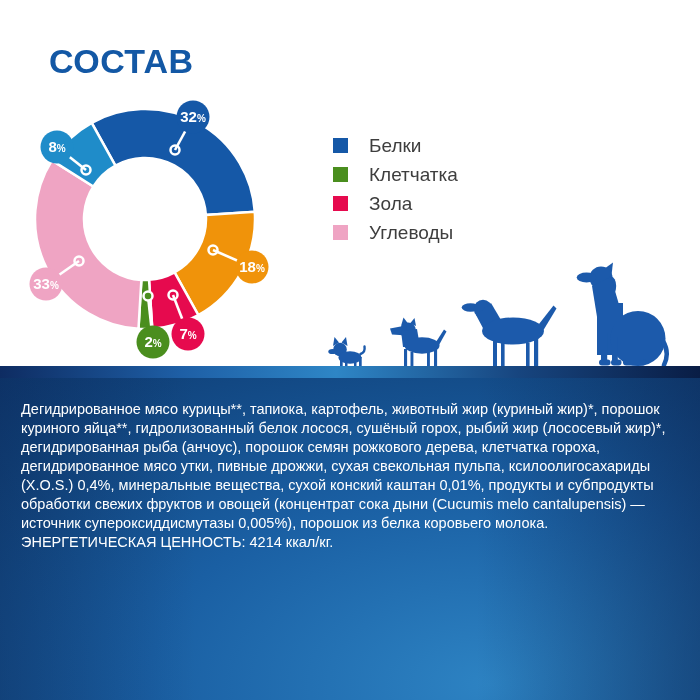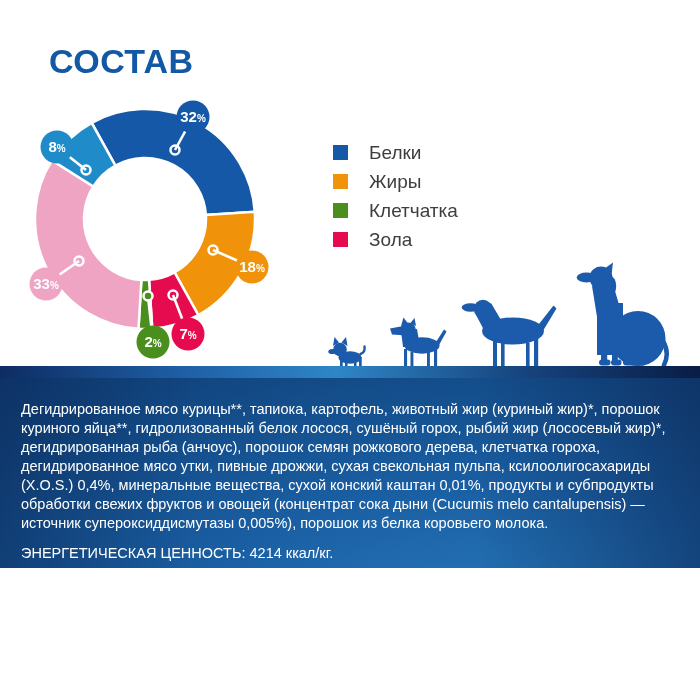"СОСТАВ" .page { height: 568px -> 700px }
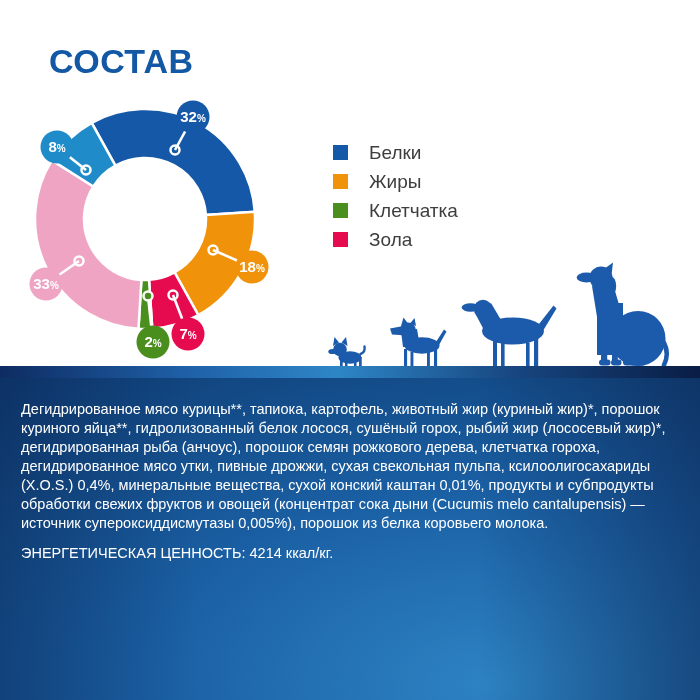"Белки" .legend { top: 138px -> 131px }
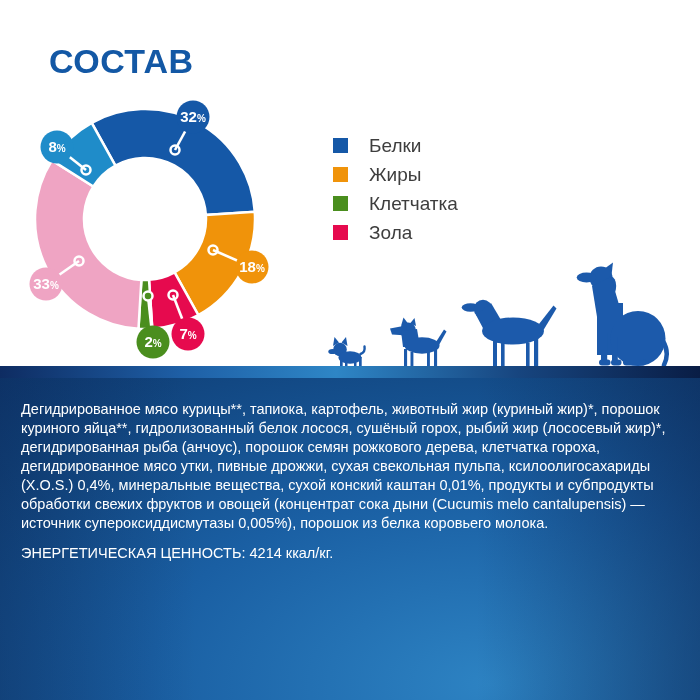"Жиры" div.legend-item { html: <div> <span></span> <span>Жиры</span> </div> -> none }
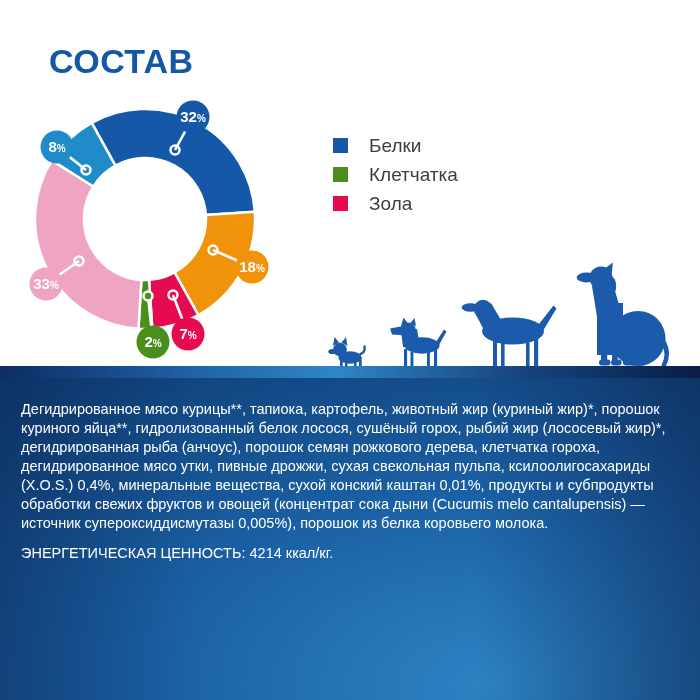"Углеводы" div.legend-item { html: none -> <div> <span></span> <span>Углеводы</span> </div> }
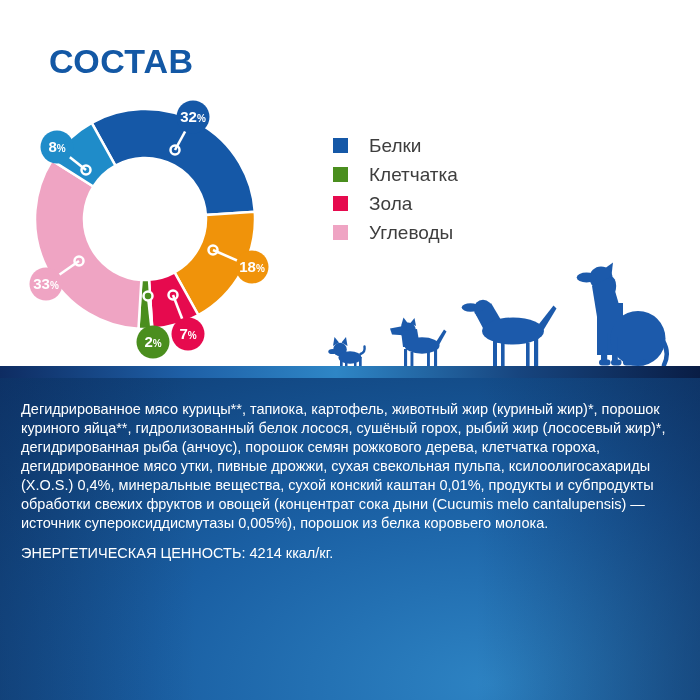"ЭНЕРГЕТИЧЕСКАЯ ЦЕННОСТЬ: 4214 ккал/кг." .energy { margin-top: 11px -> none }
